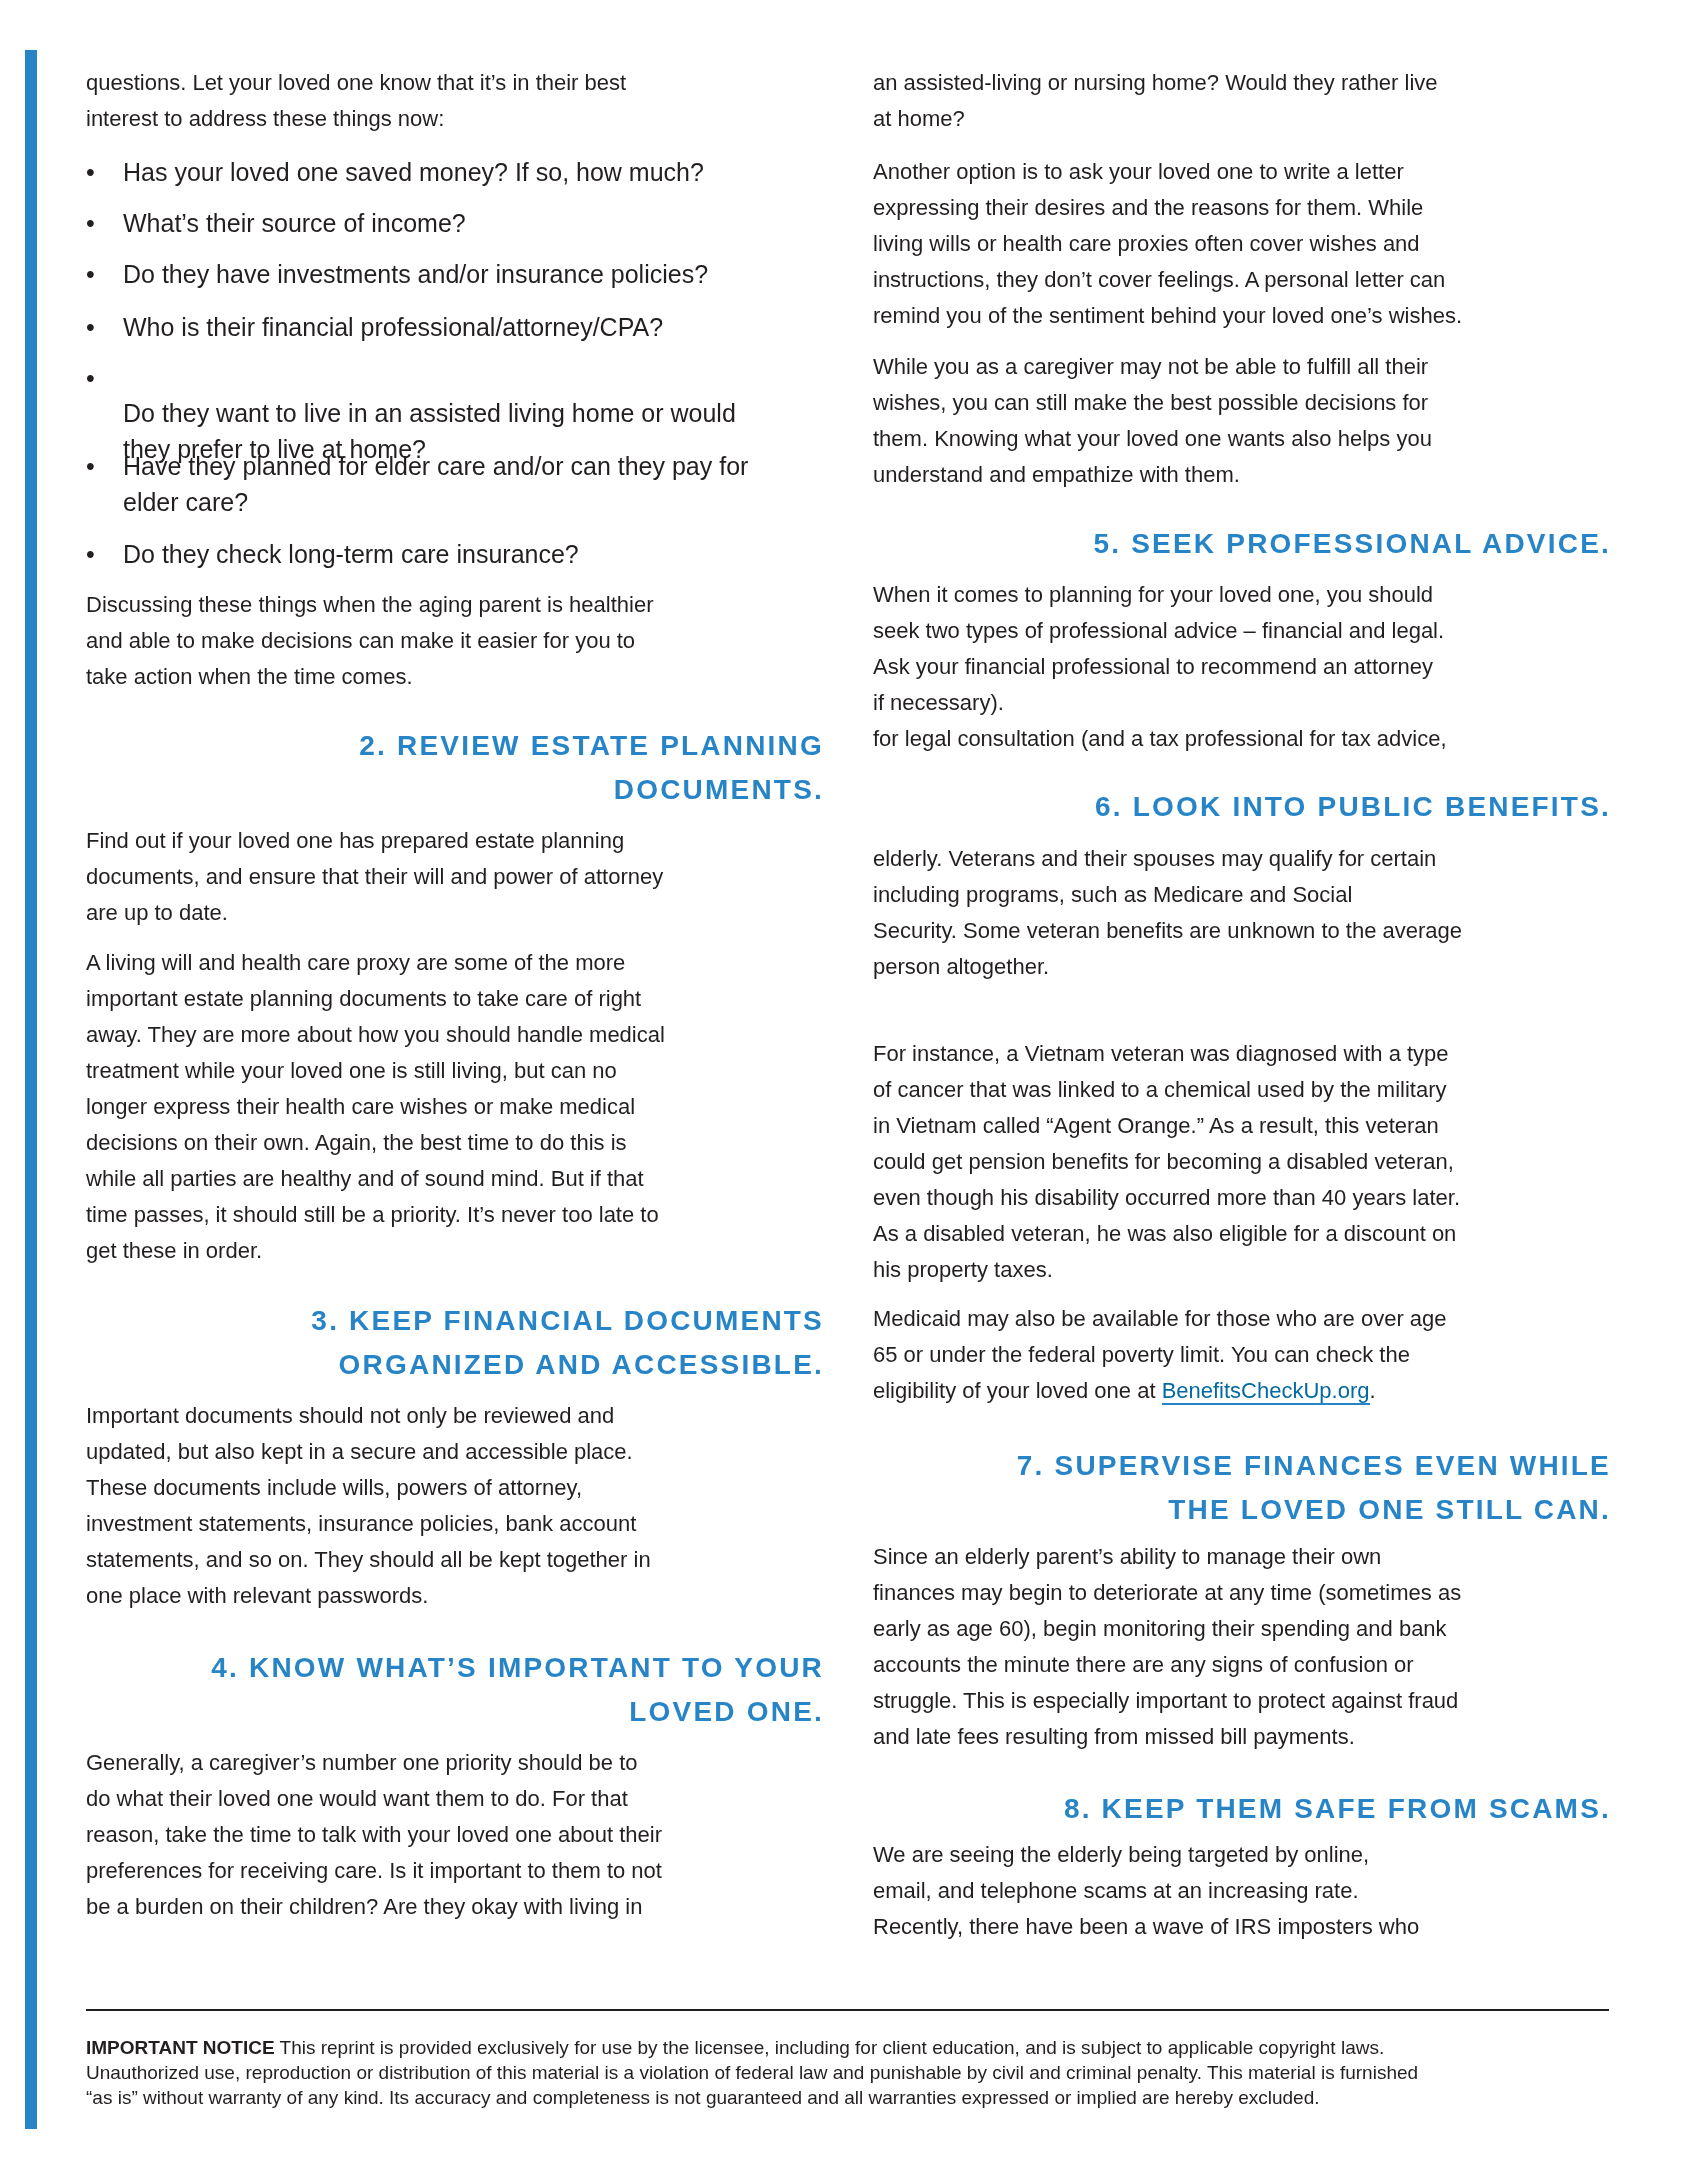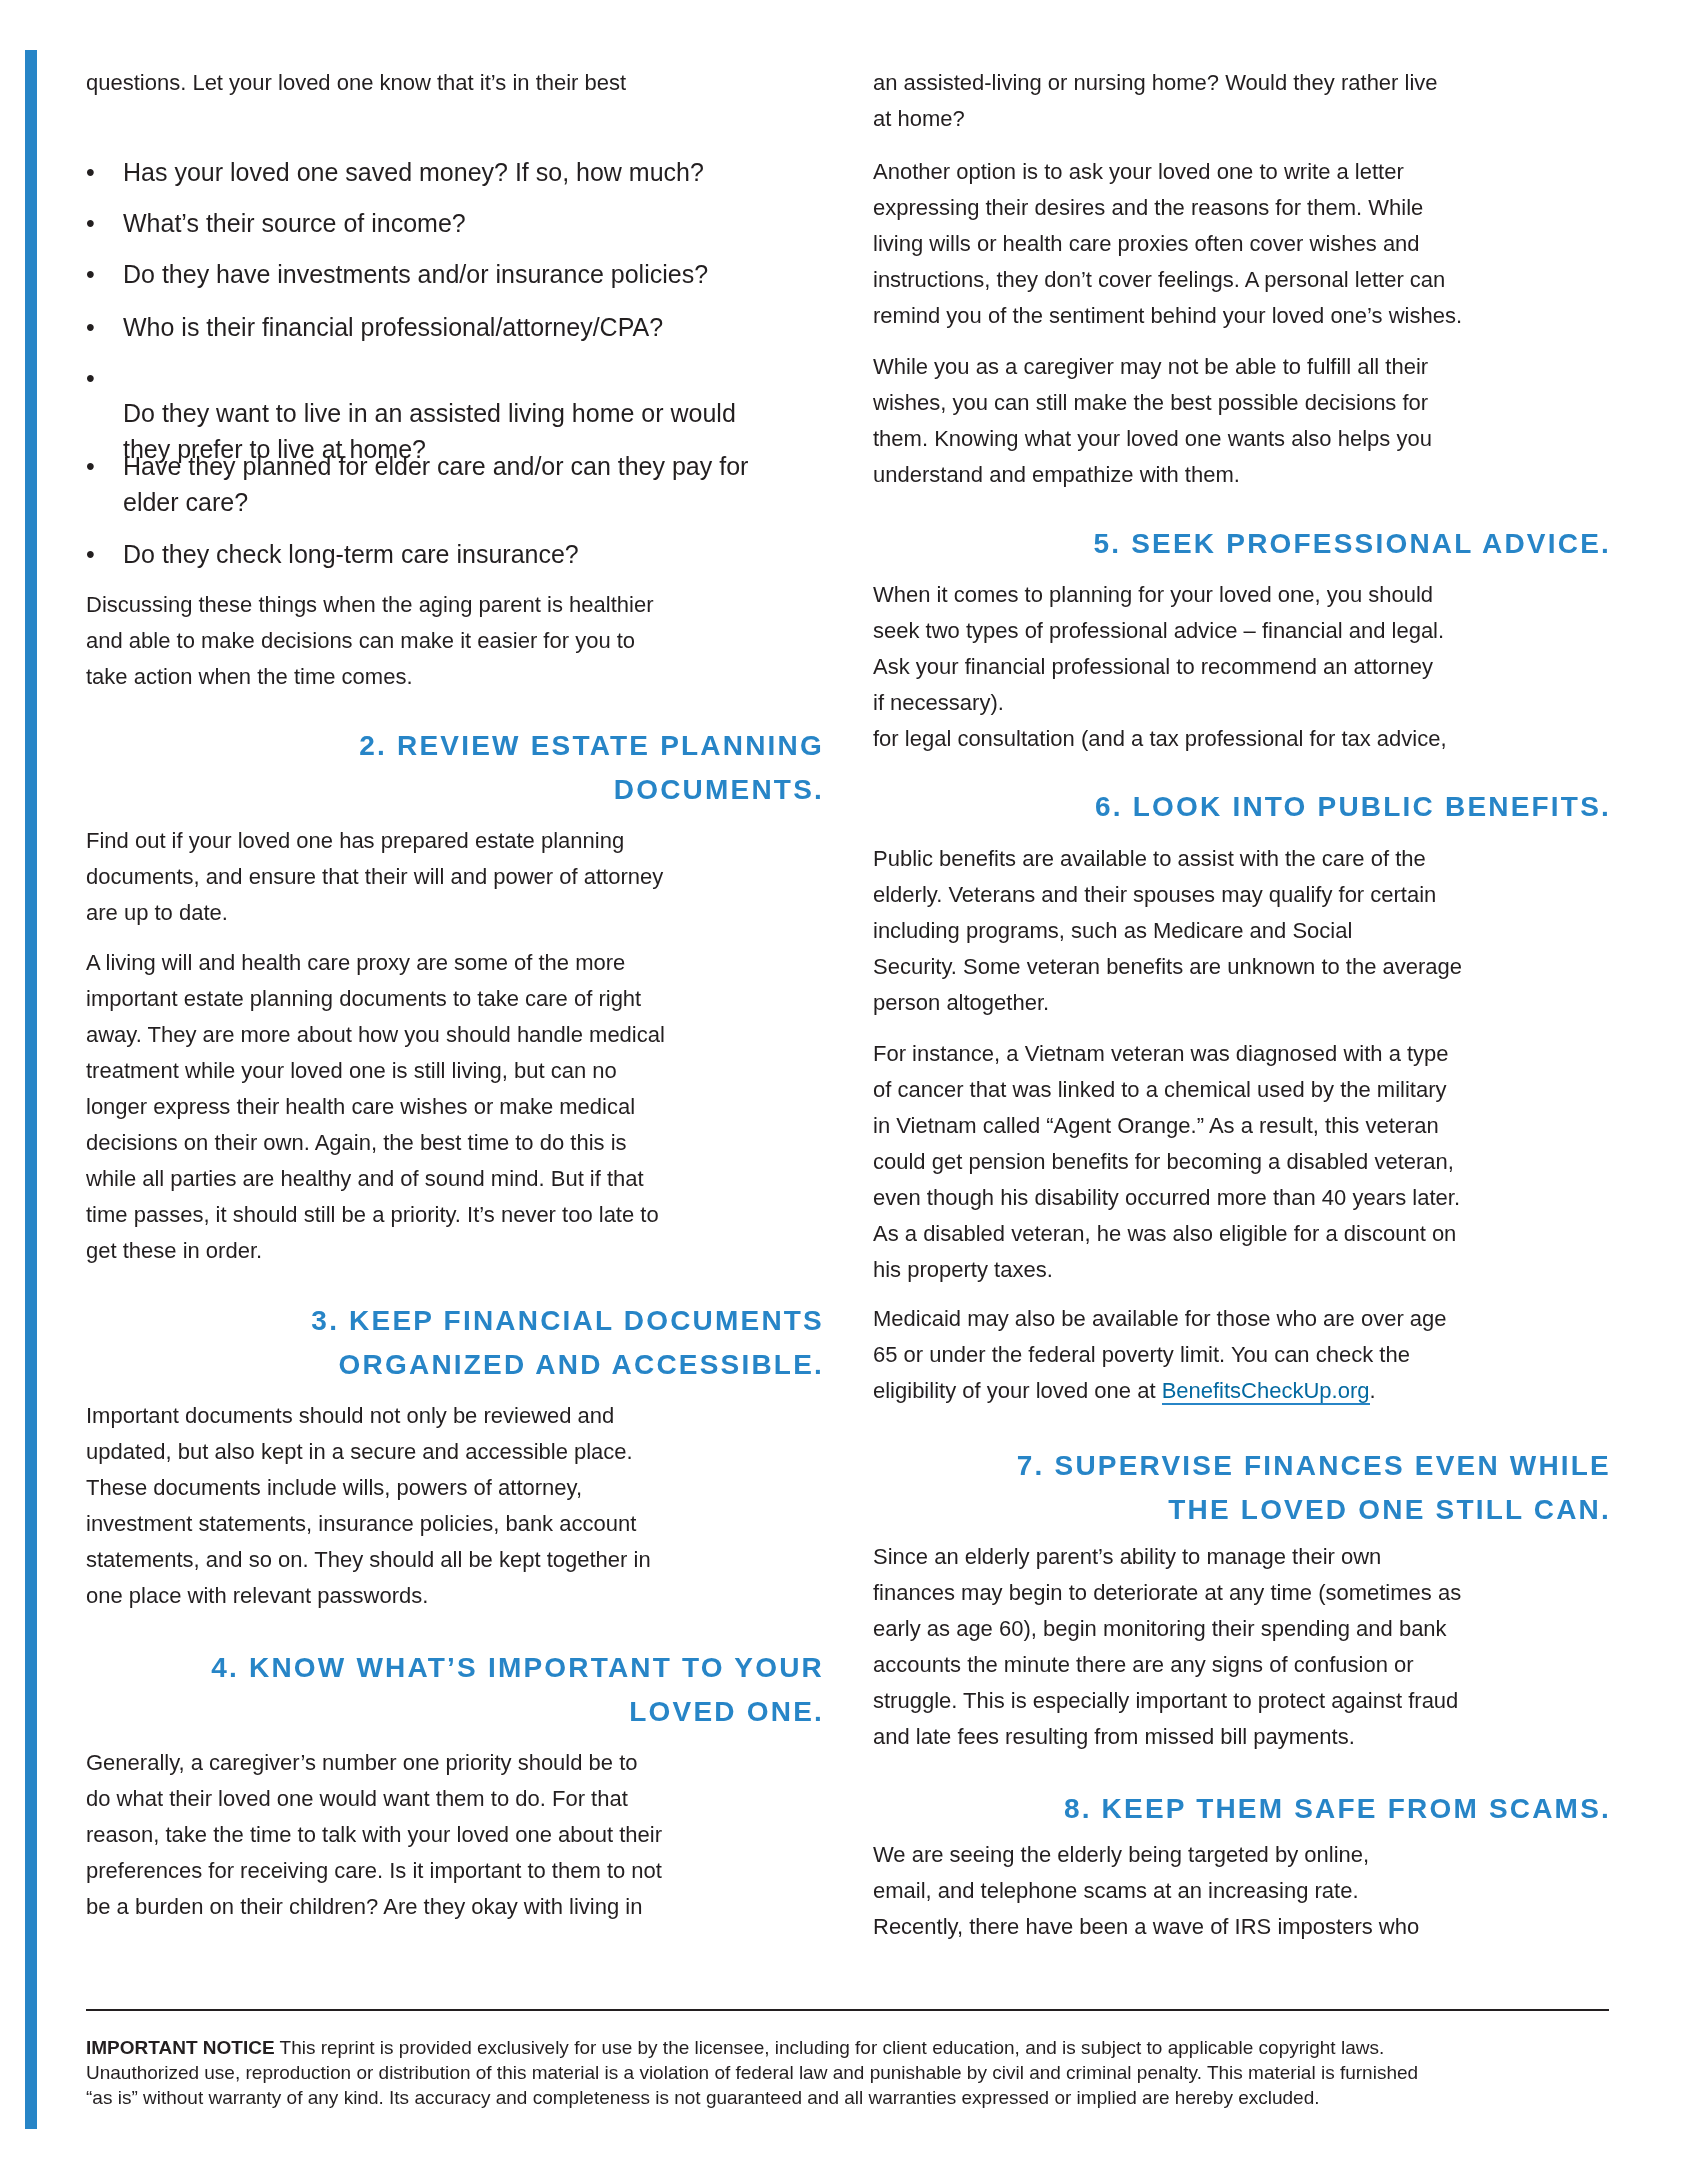"interest to address these things" span.line { html: none -> <span>interest to address these things now:</span> }
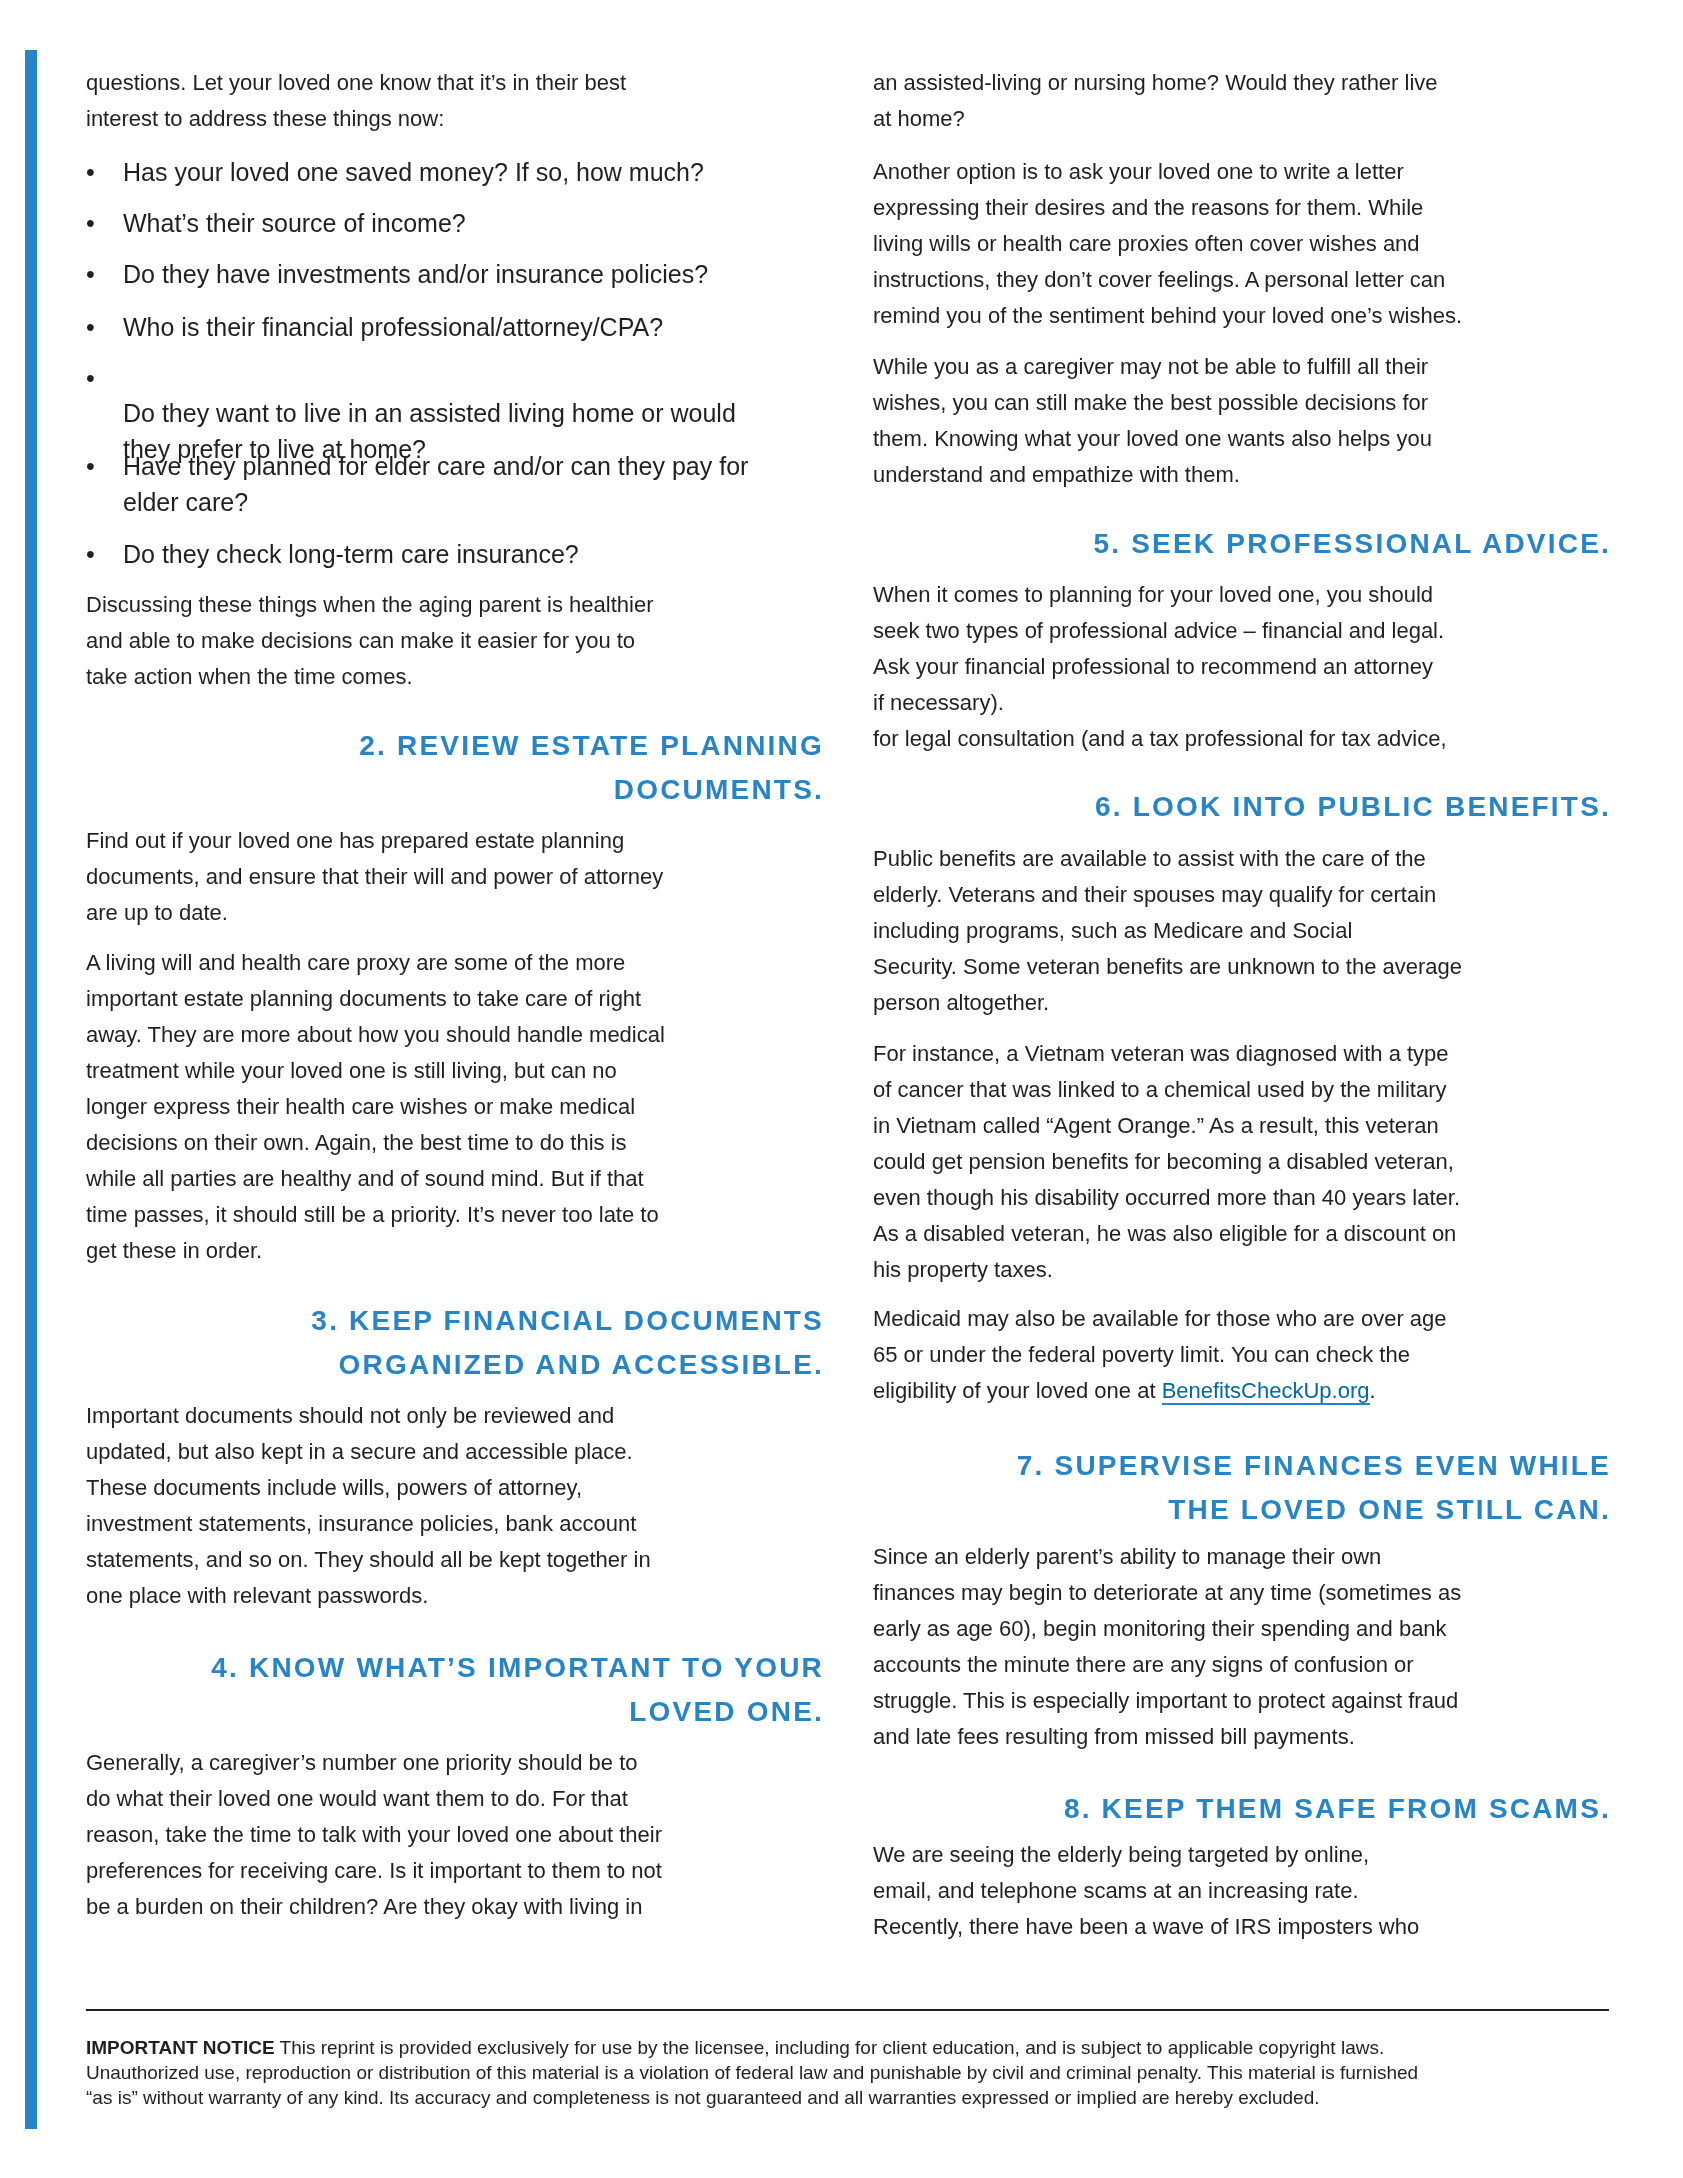"Public benefits are available to" span.line { html: <span>Public benefits are available to assist with the care of the</span> -> none }
